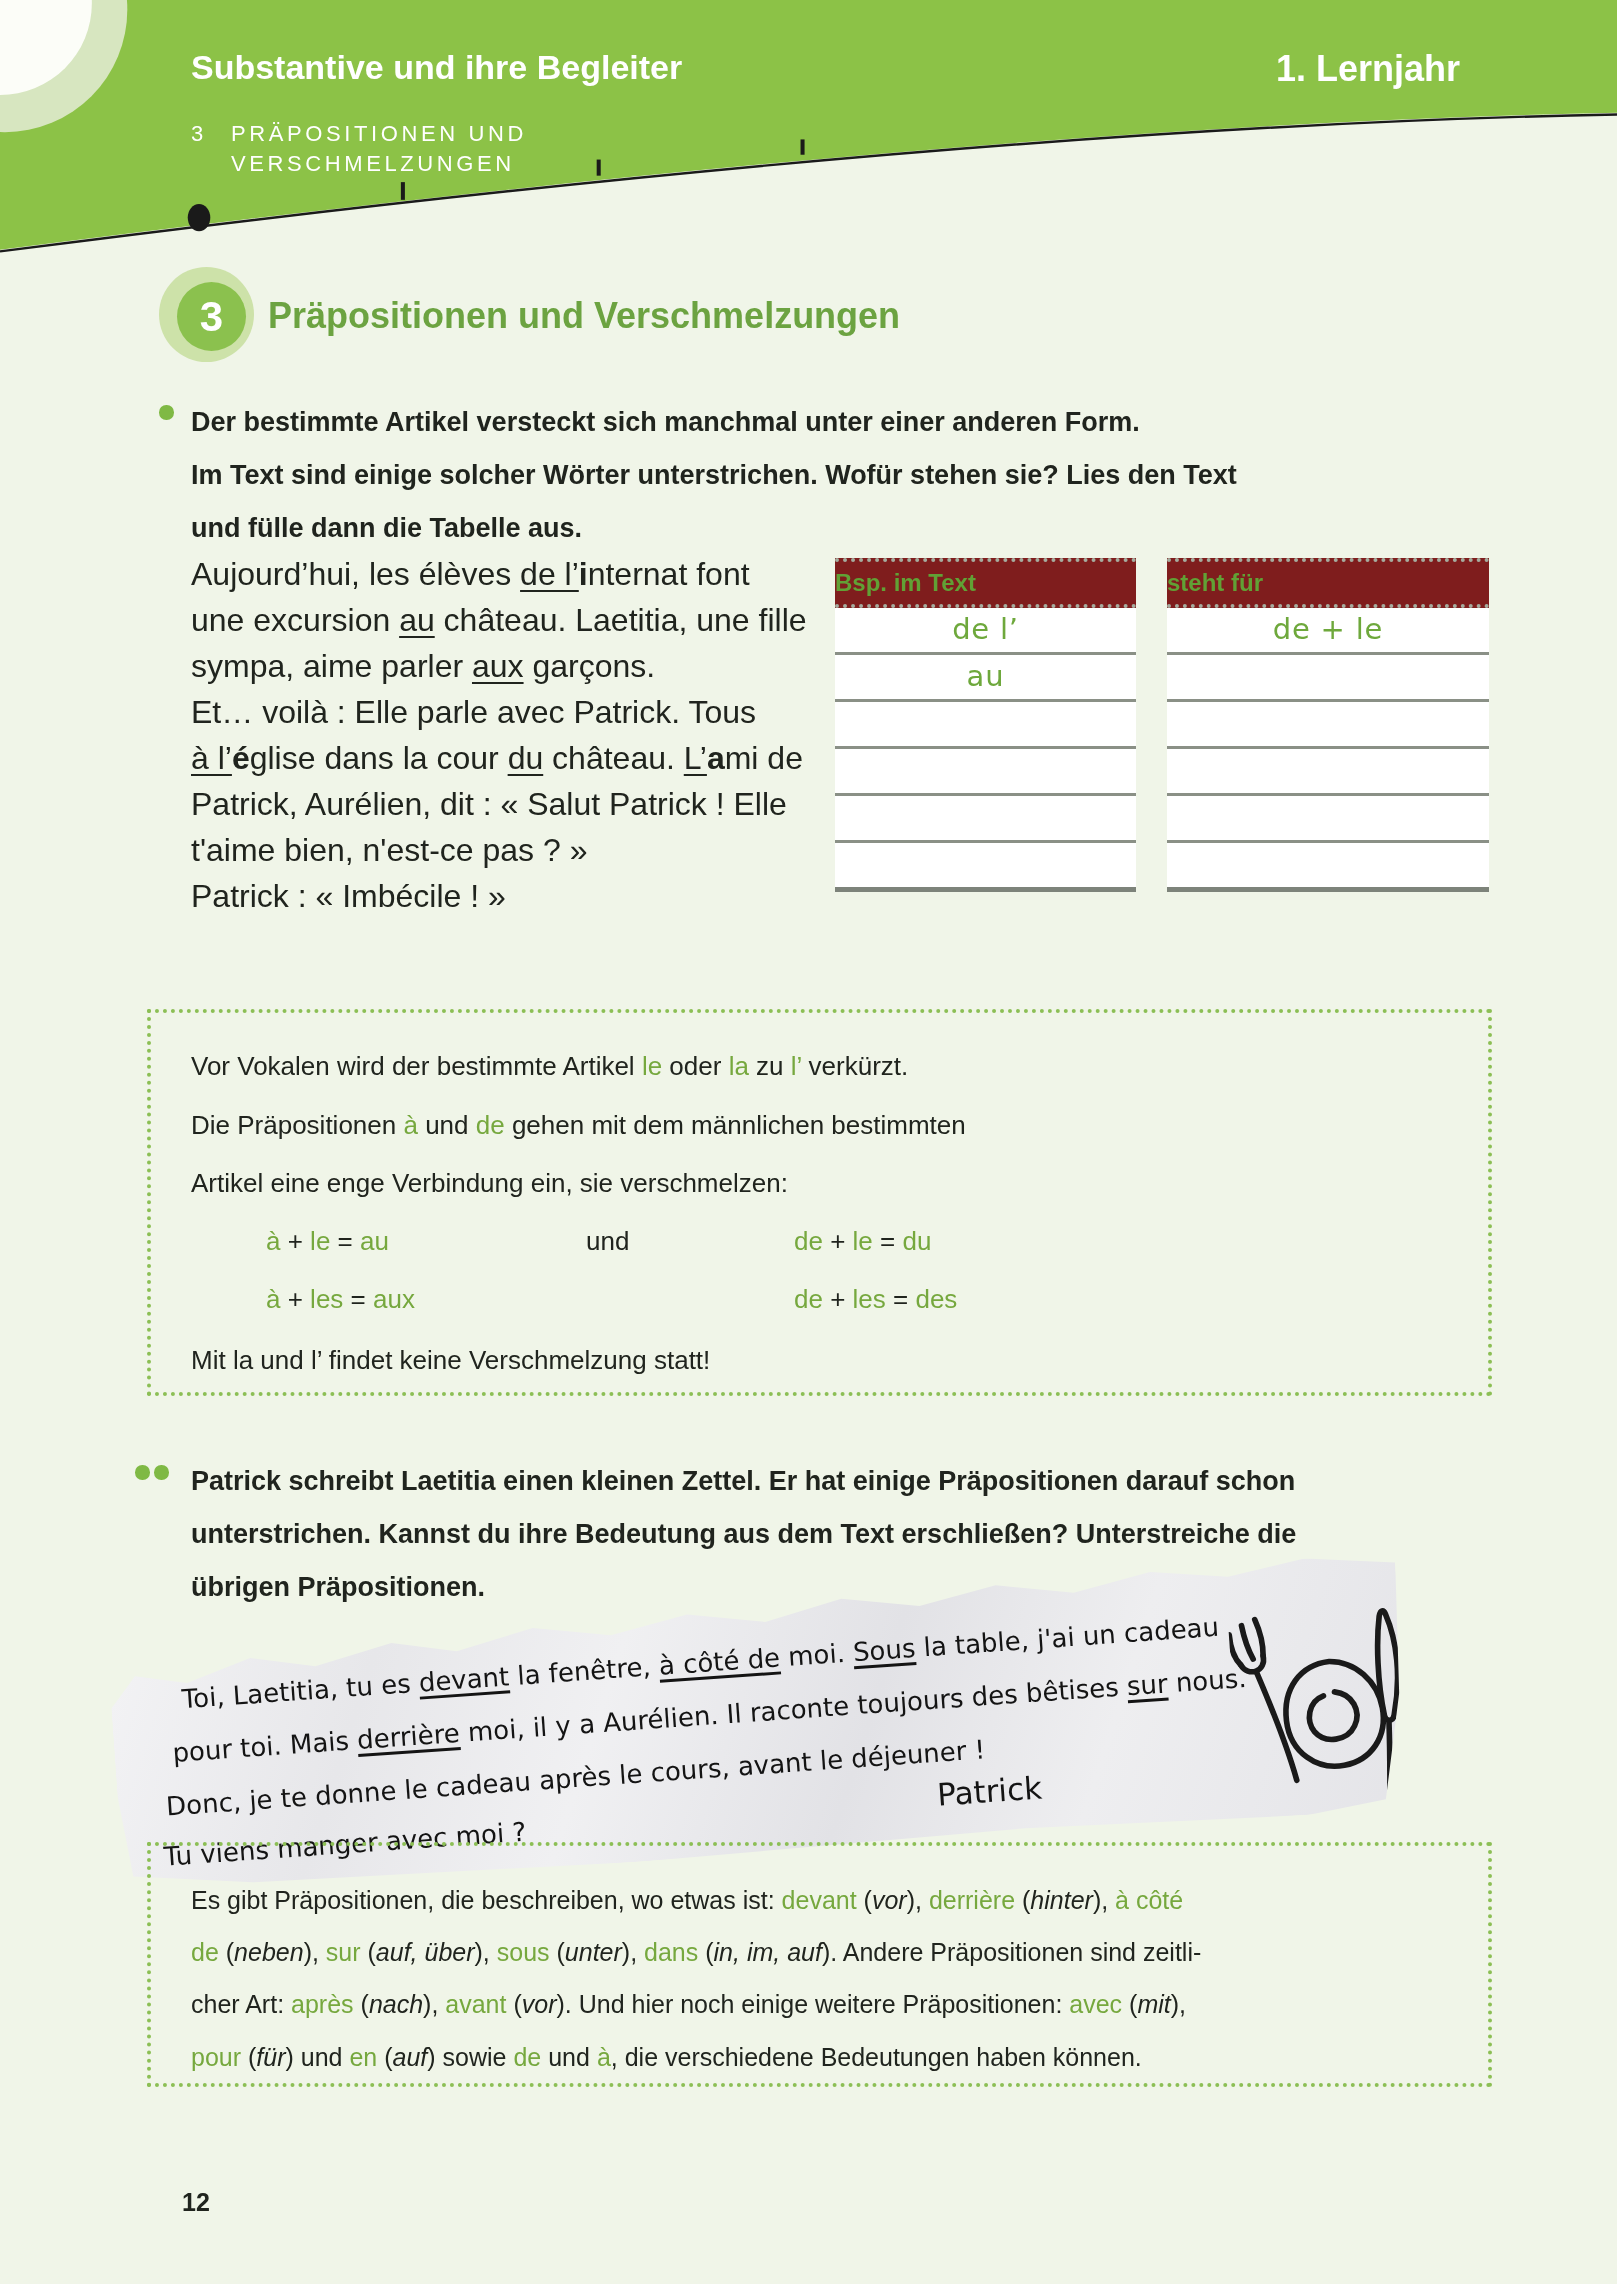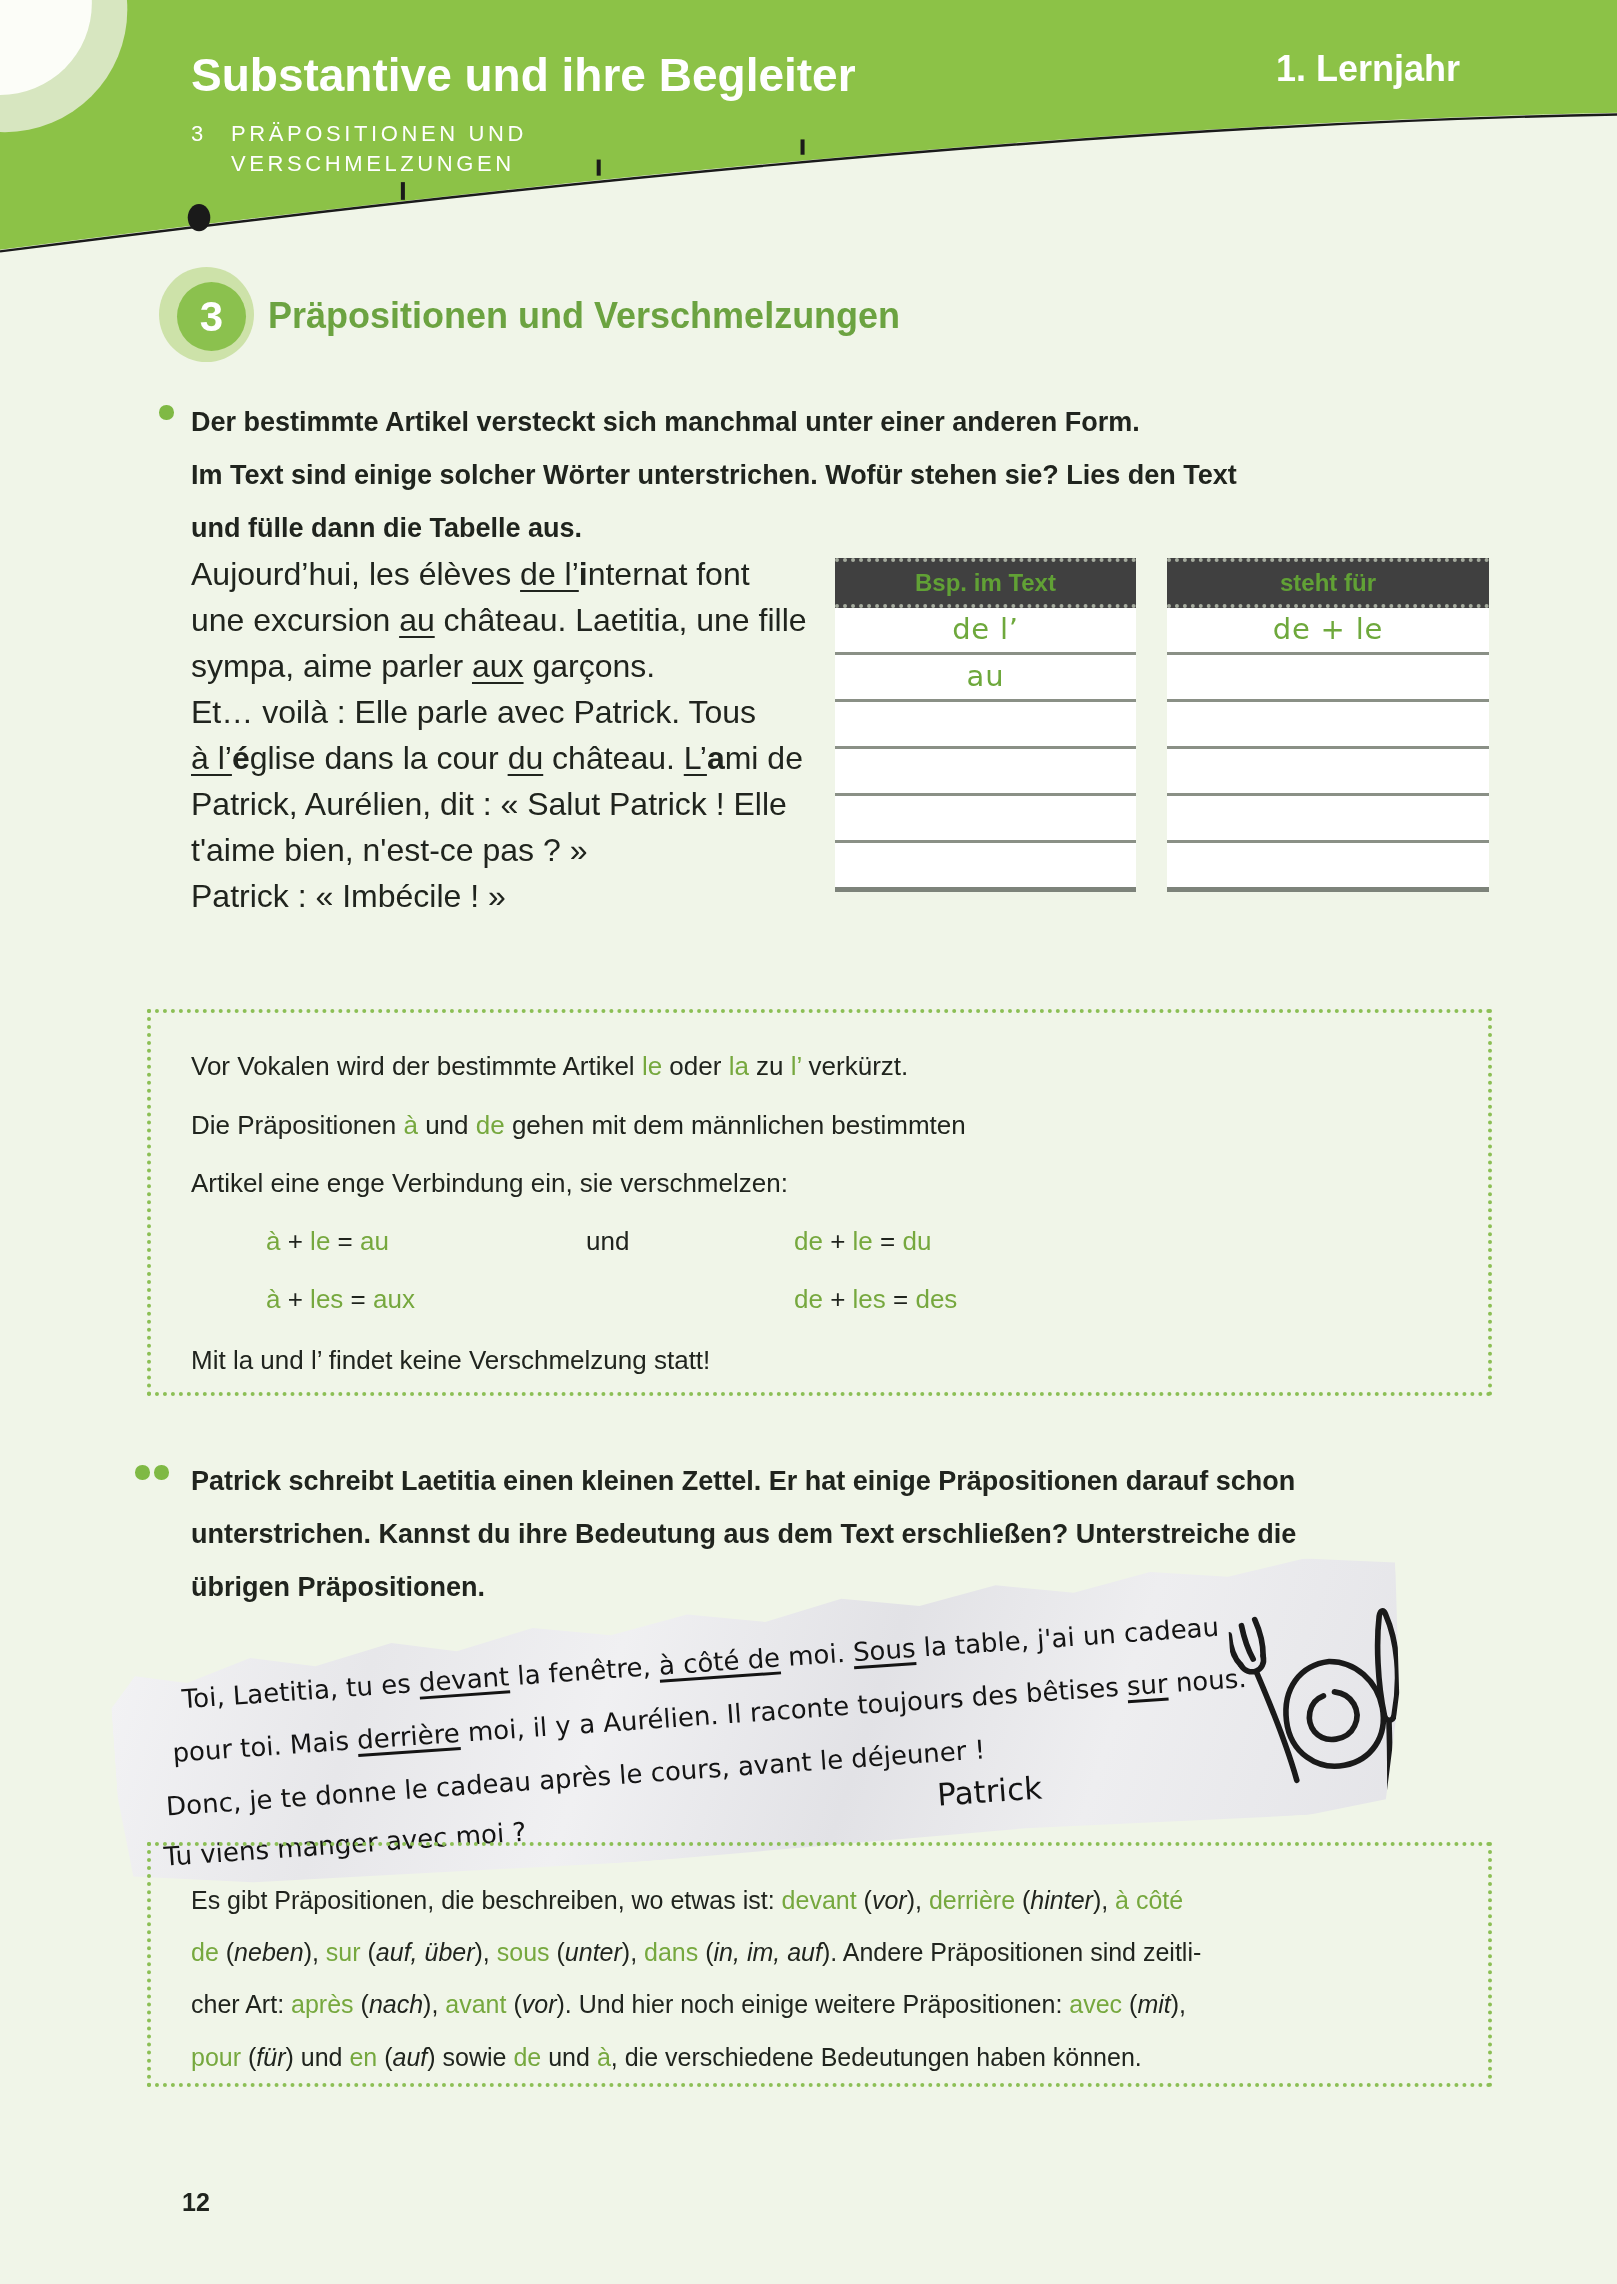"Substantive und ihre Begleiter" .header-title { font-size: 46px -> 34px }
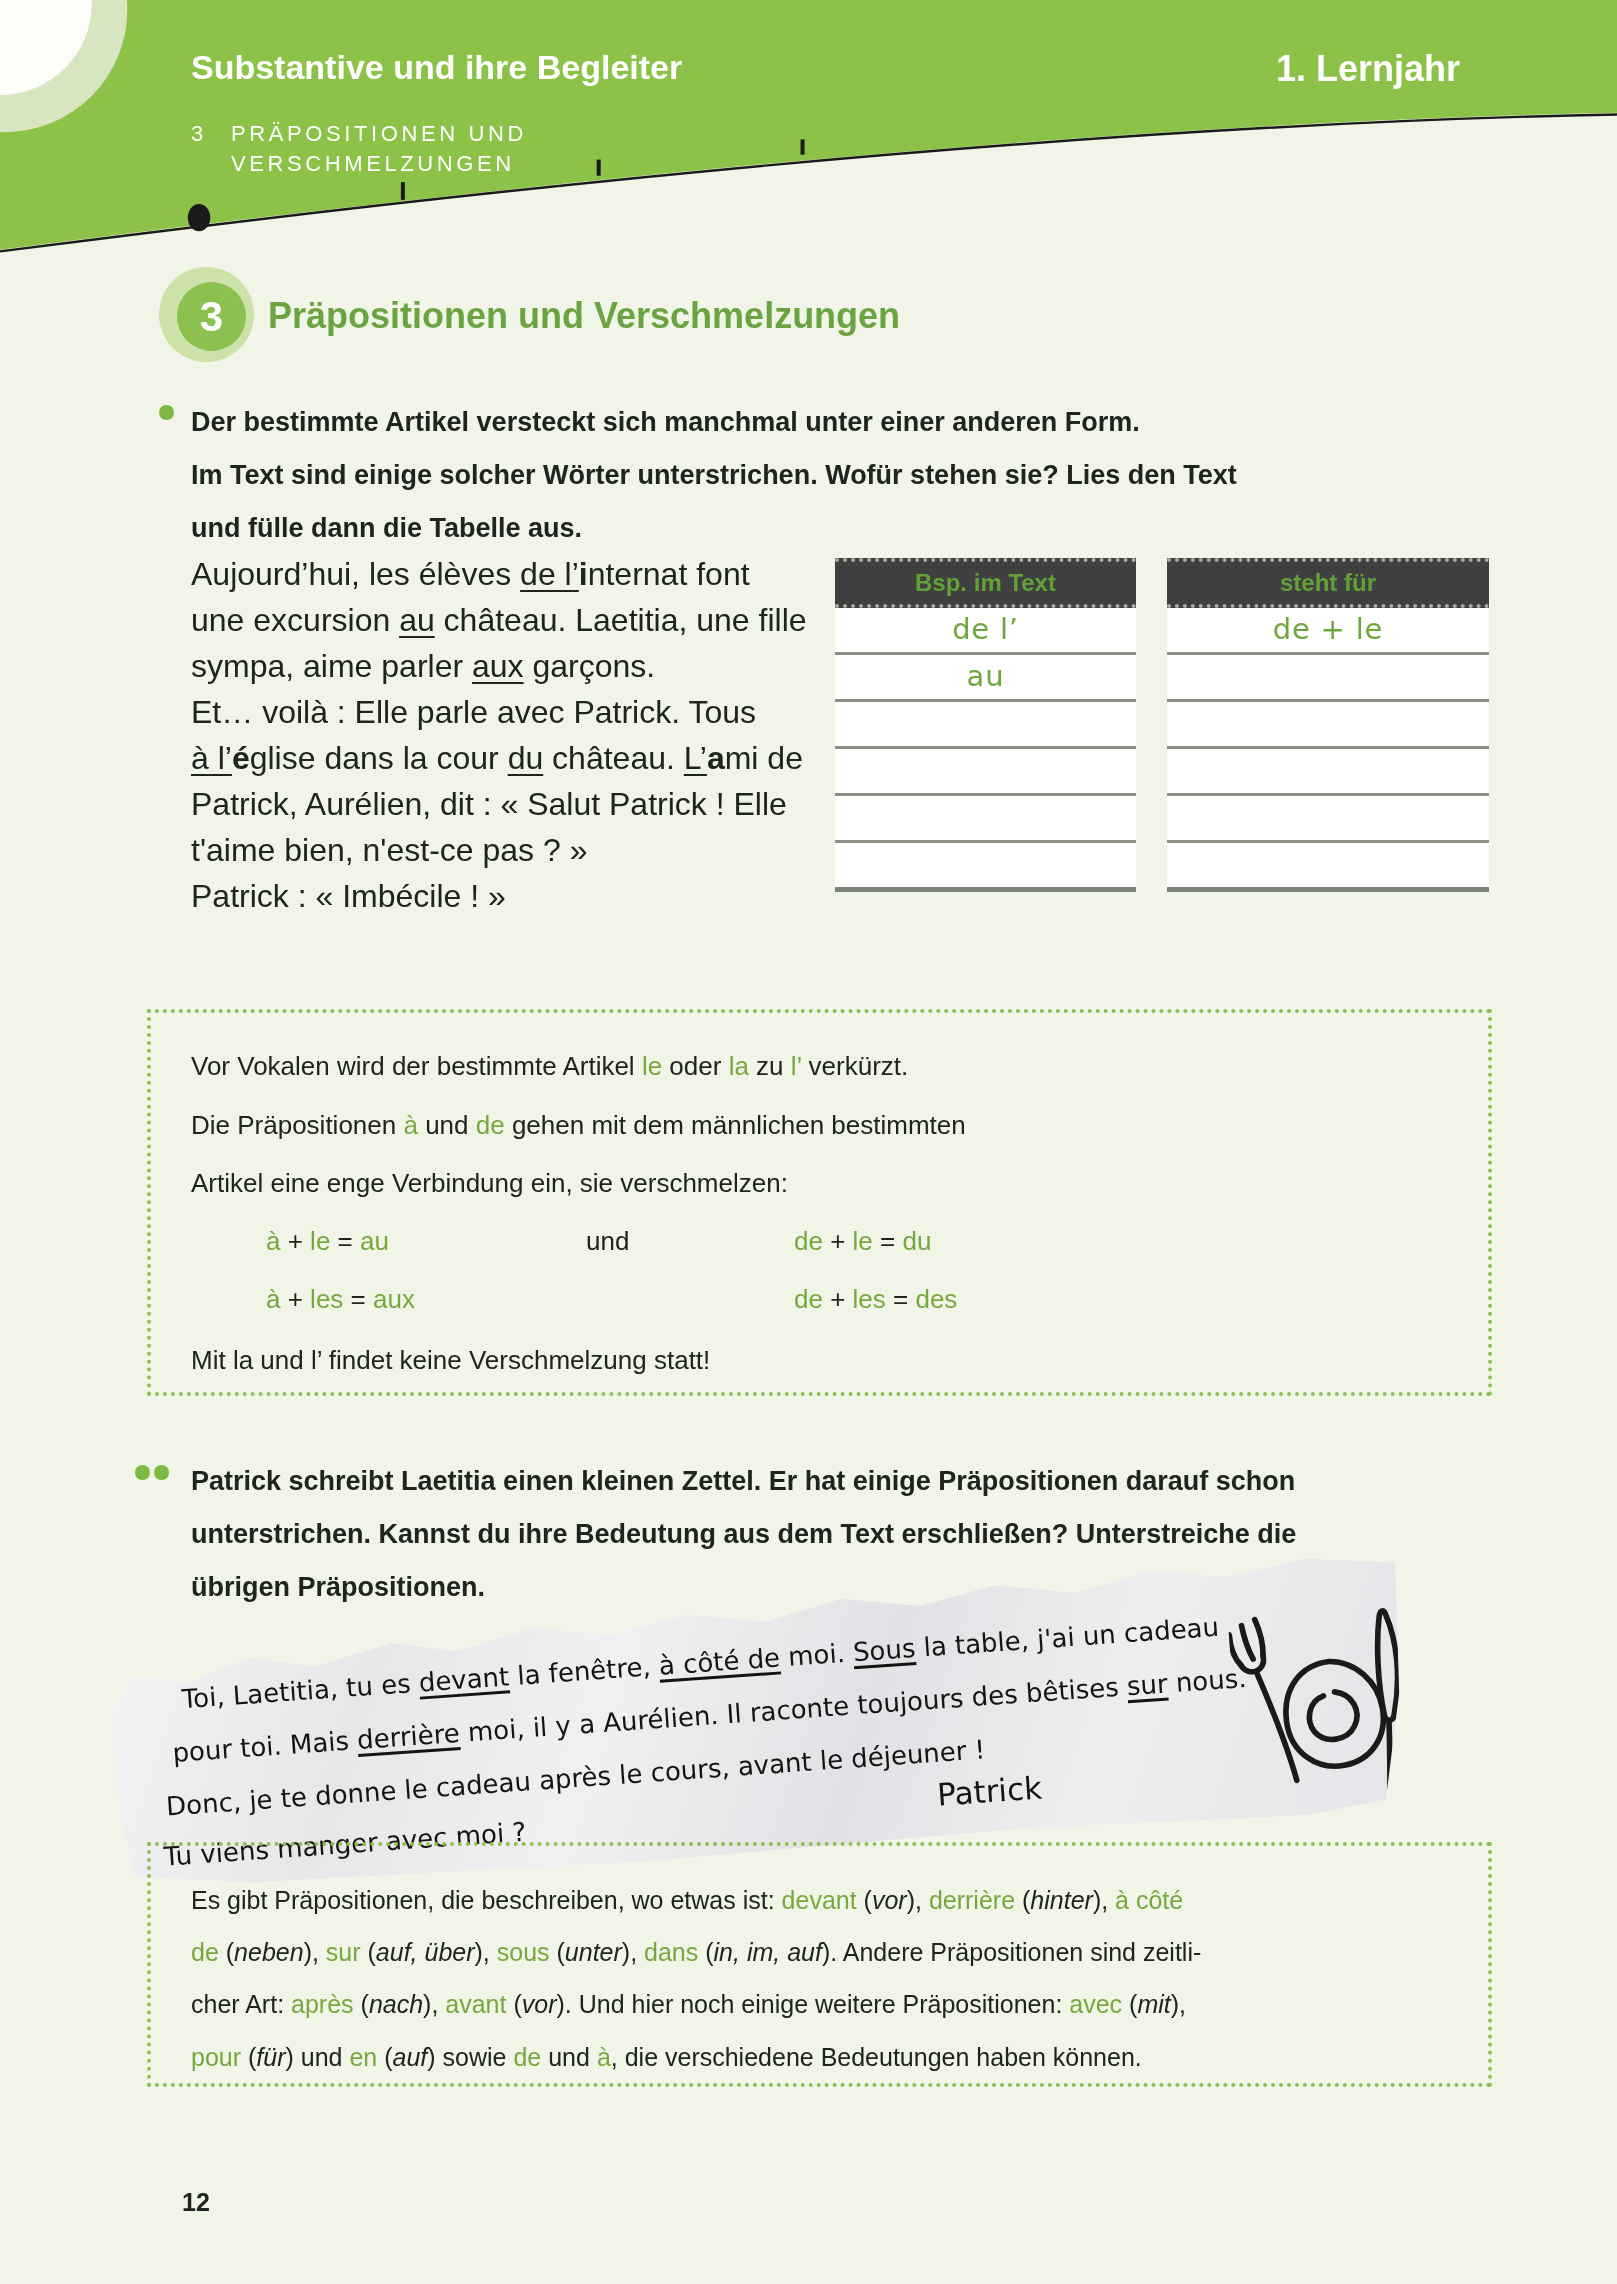"Bsp. im Text" .tcol .th { background: #404040 -> #7f1d1d; text-align: center -> none }
